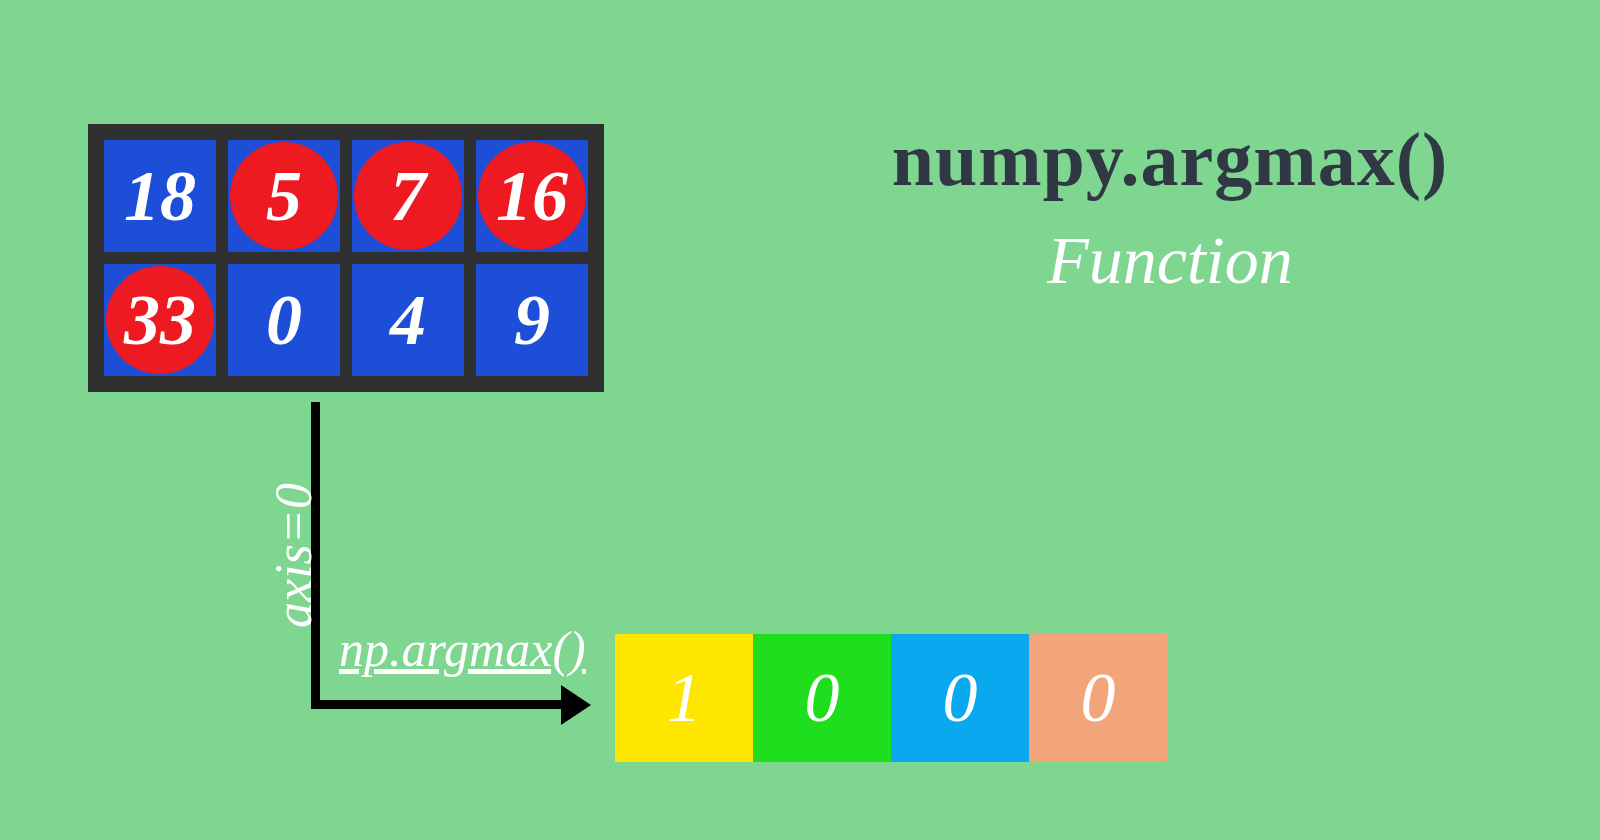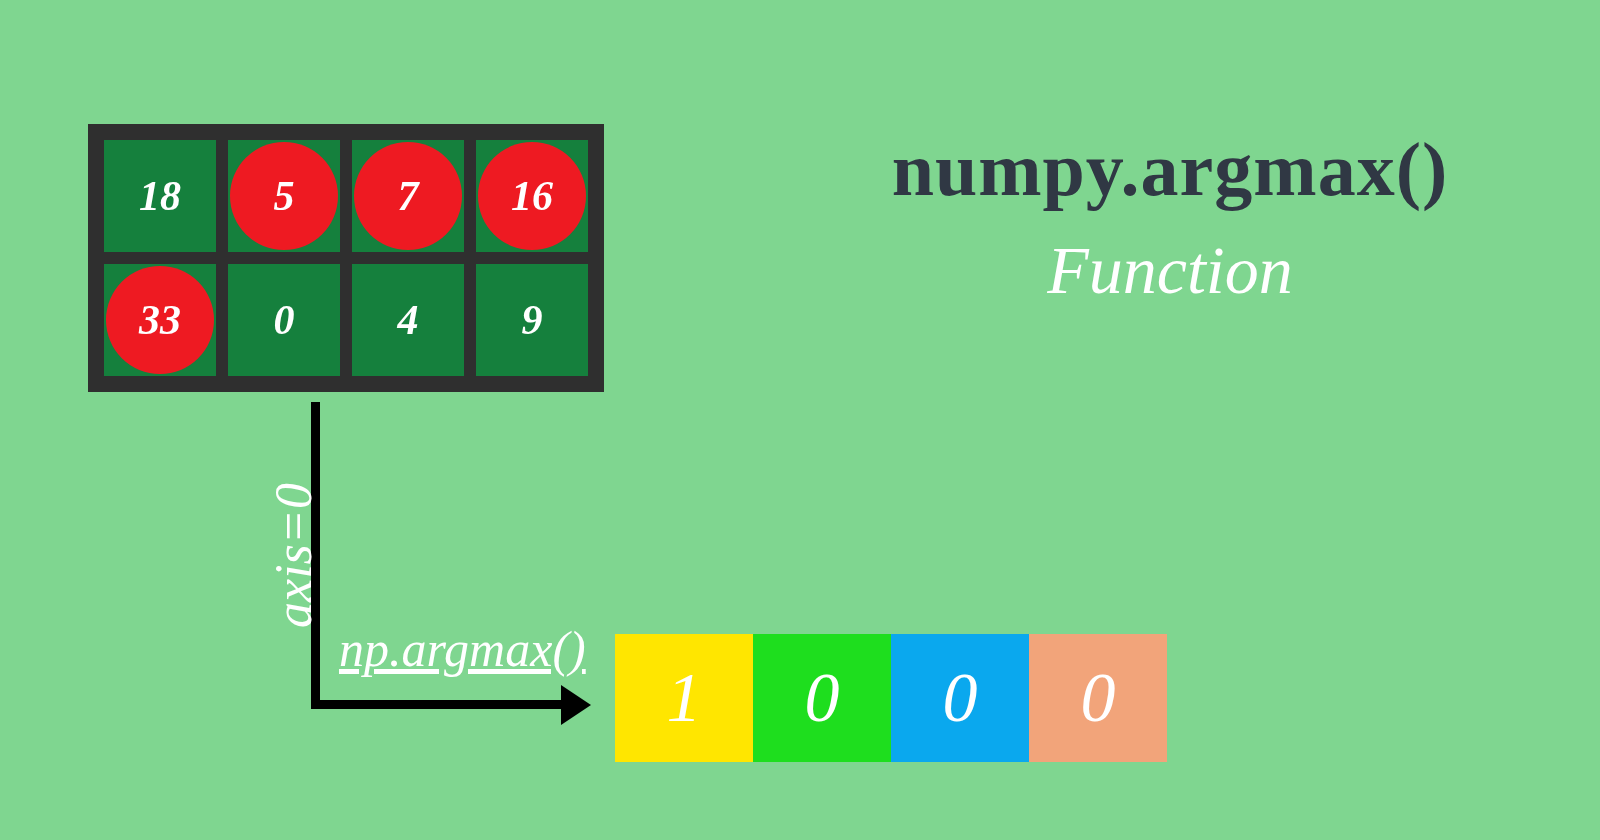"18" .cell { background: #15803d -> #1d4ed8; font-size: 42px -> 72px }
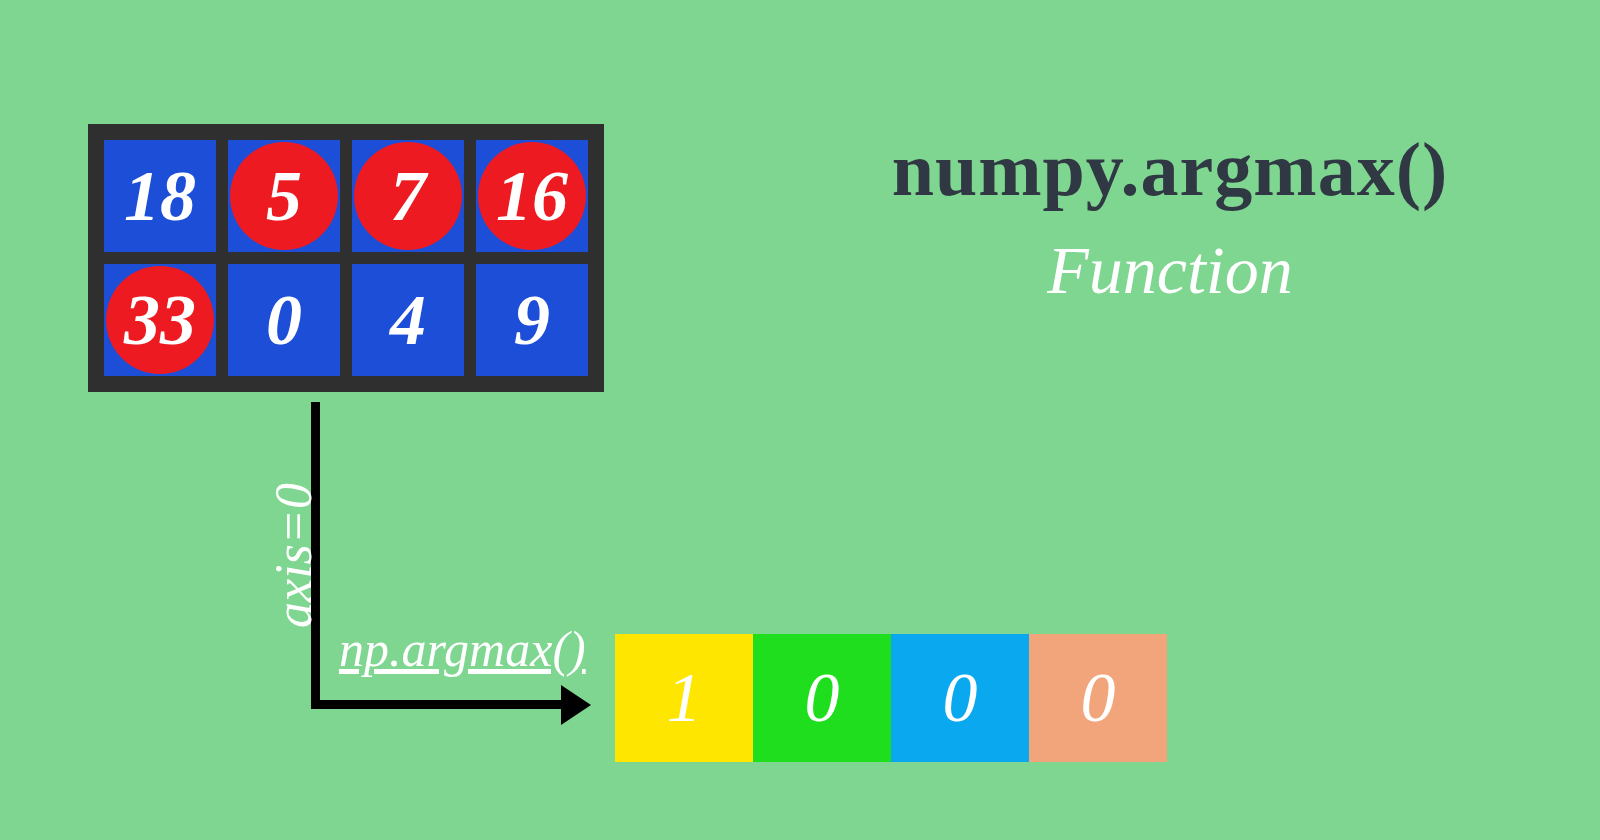"numpy.argmax()" .title-block { top: 126px -> 116px }
